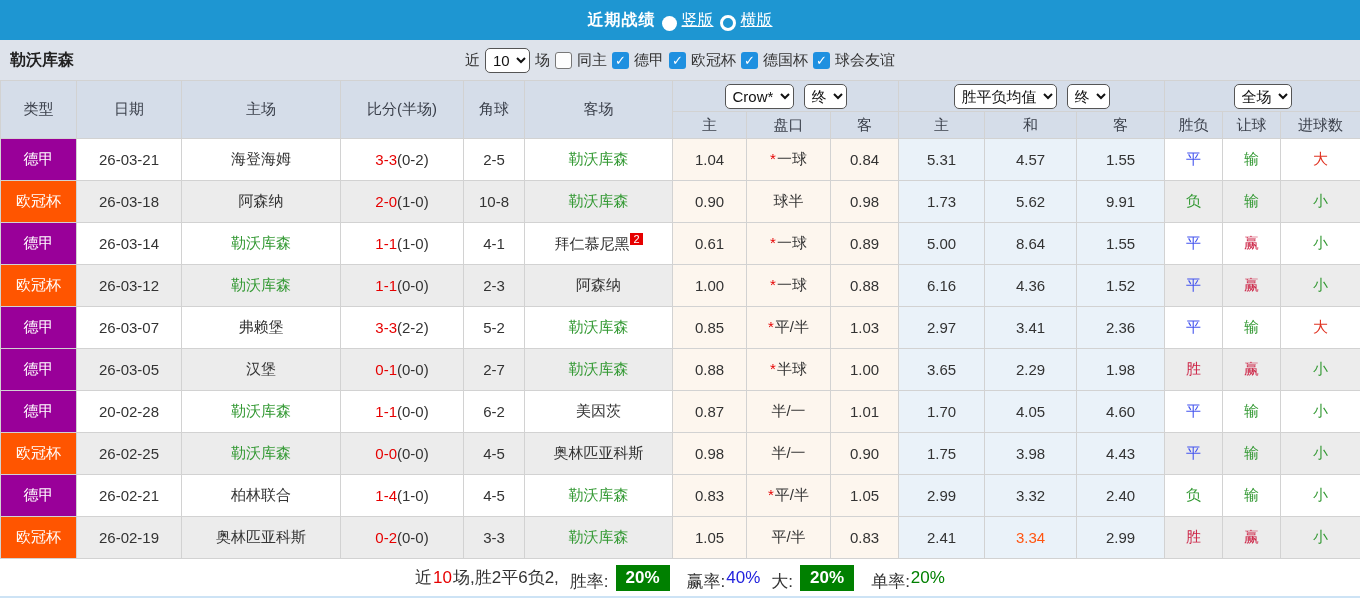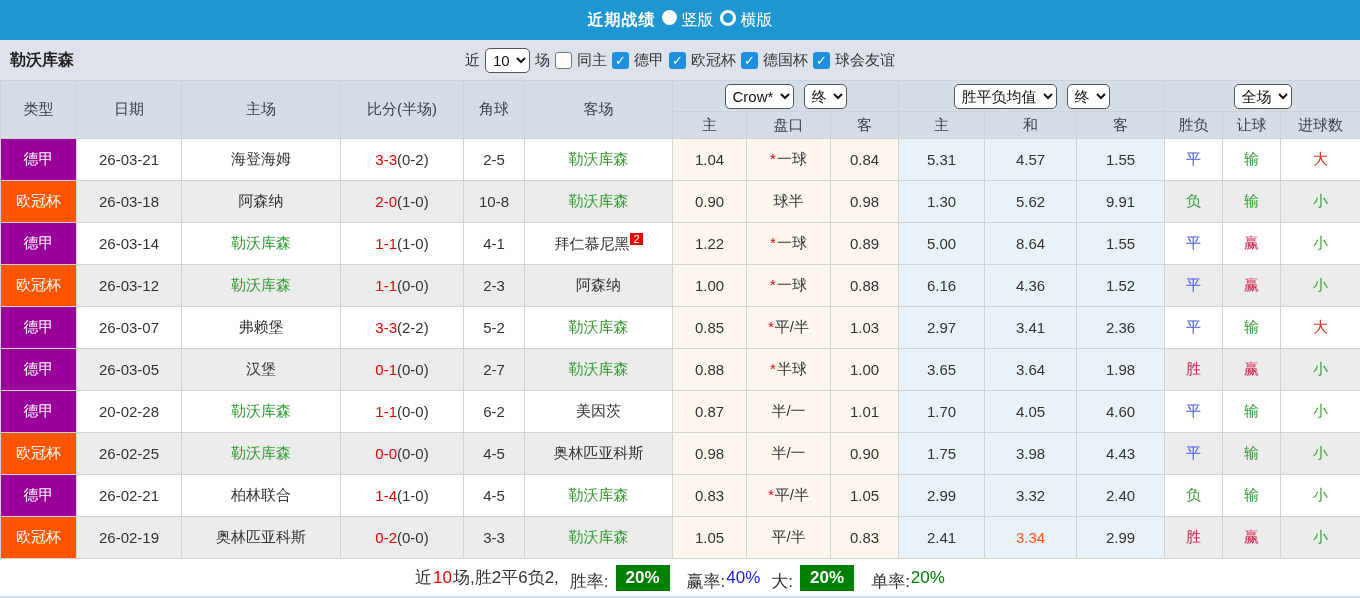"竖版" .radio-label { align-items: flex-start -> flex-end; text-decoration: none -> underline }
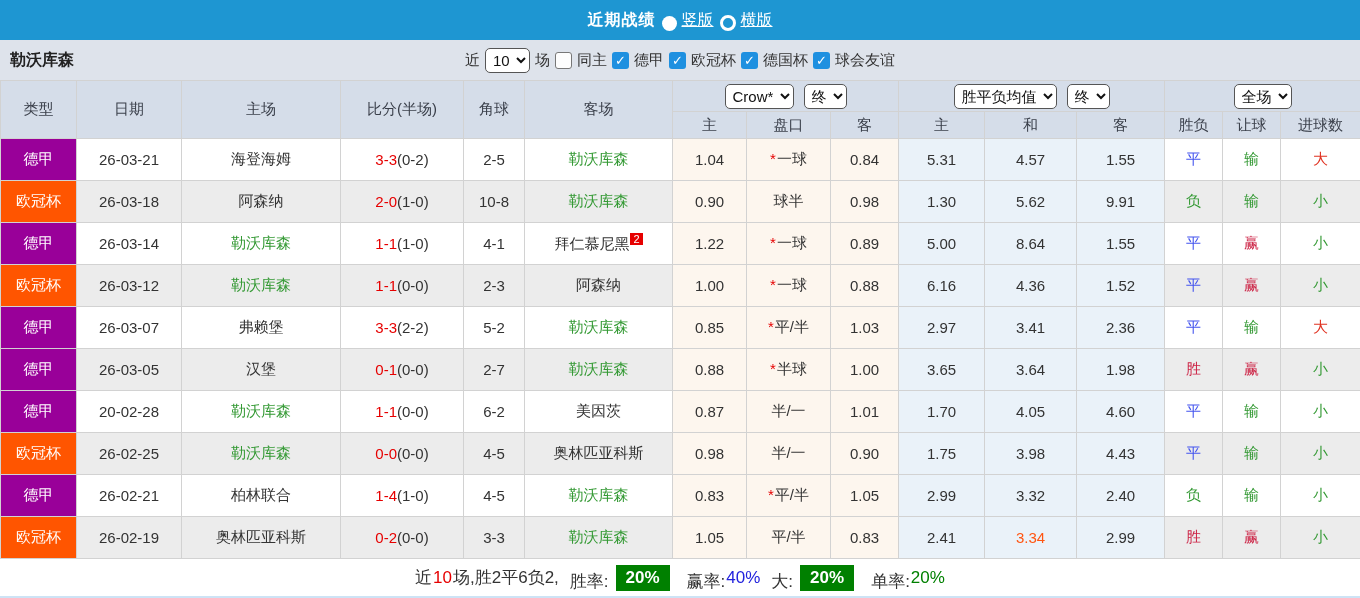"1.30" td.avg { text: 1.30 -> 1.73 }
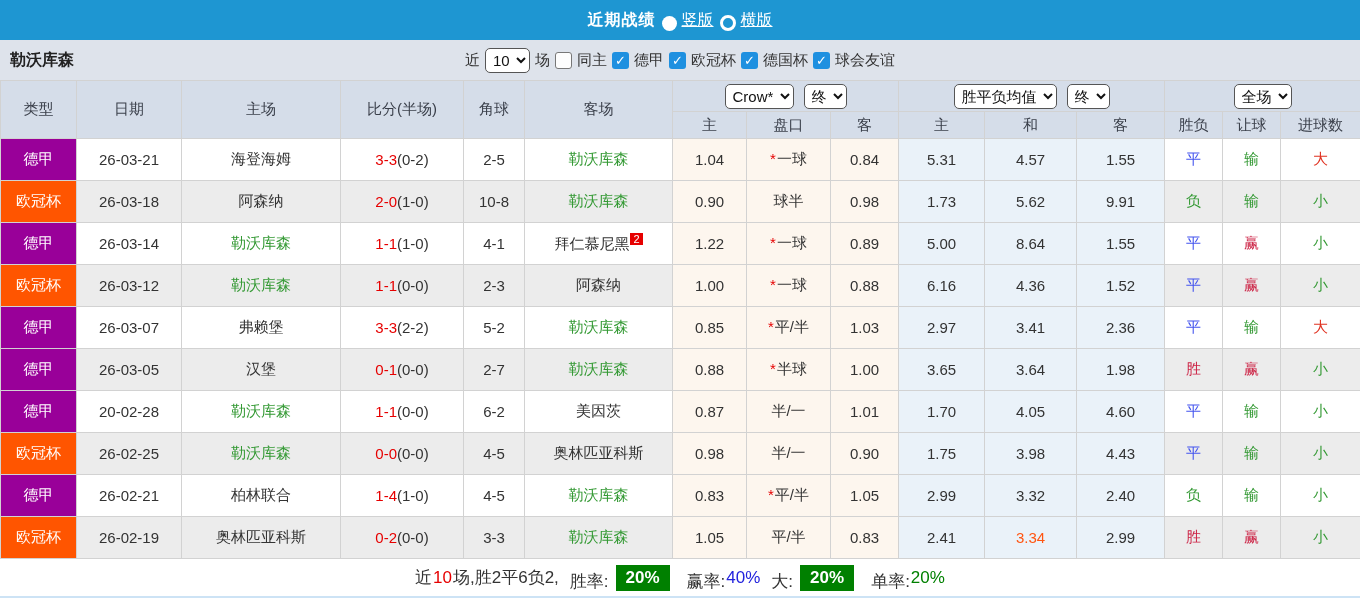"1.22" td.odds { text: 1.22 -> 0.61 }
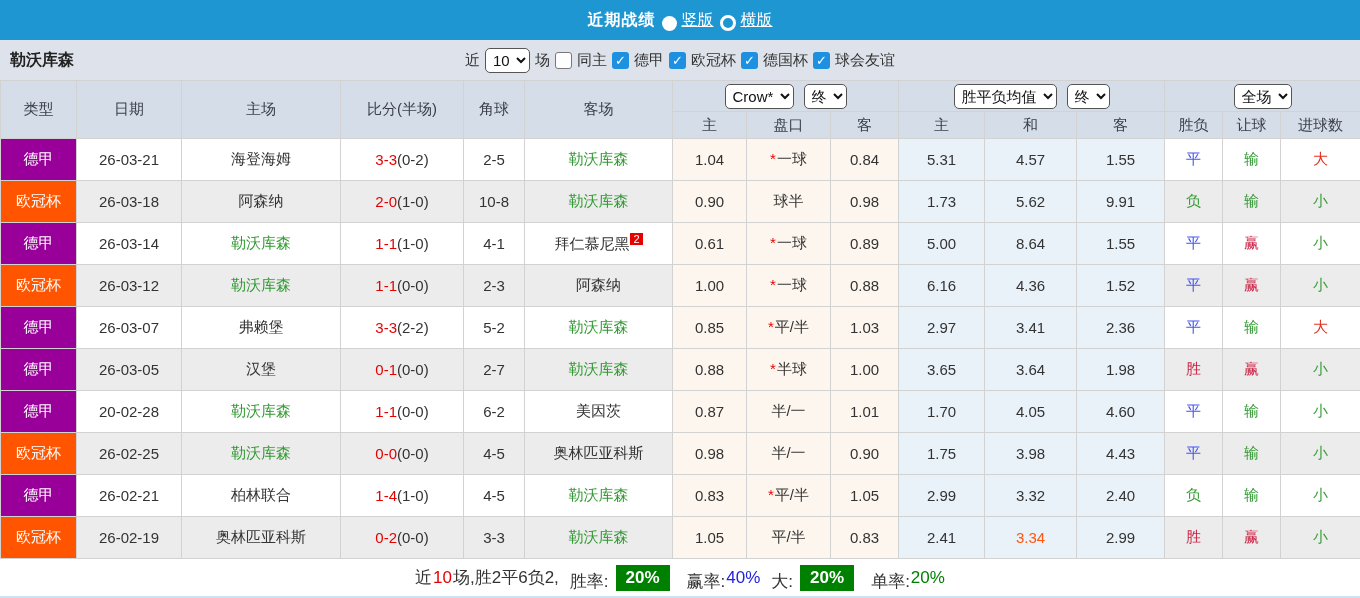"3.64" td.avg { text: 3.64 -> 2.29 }
